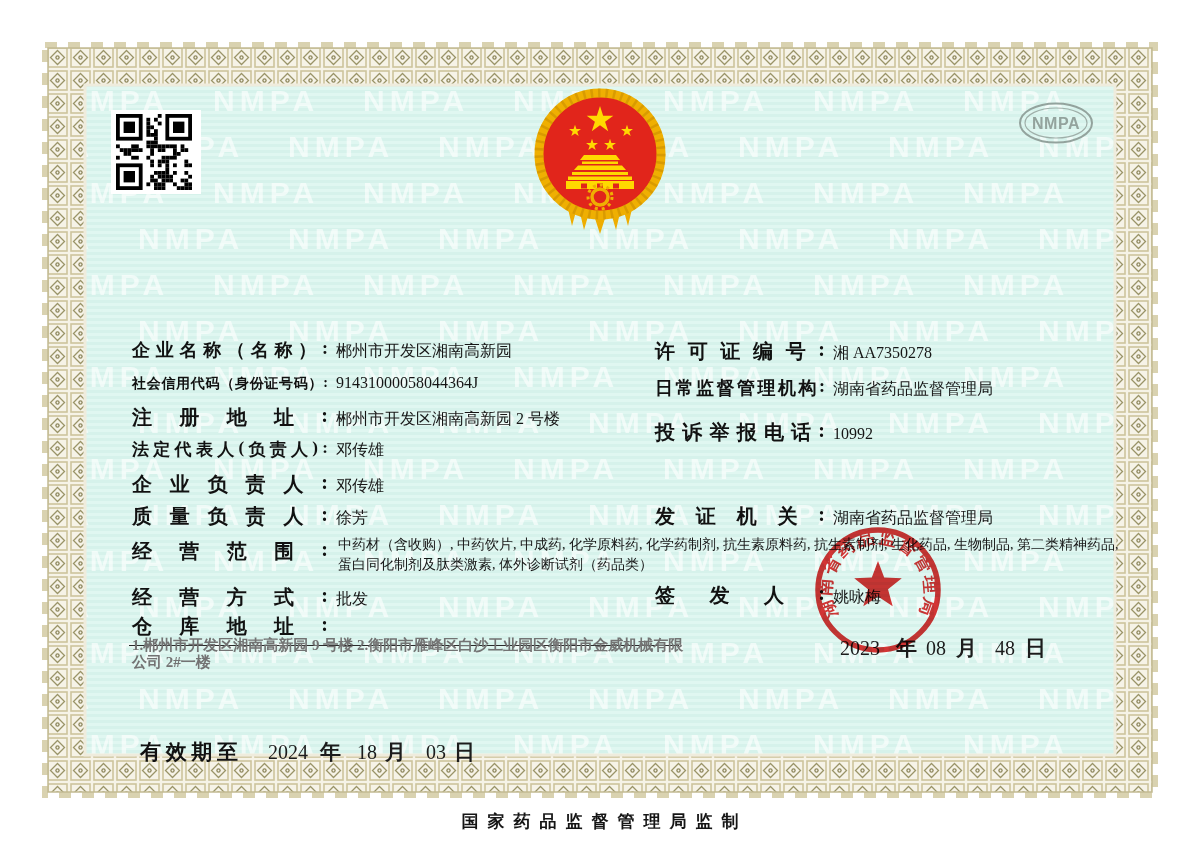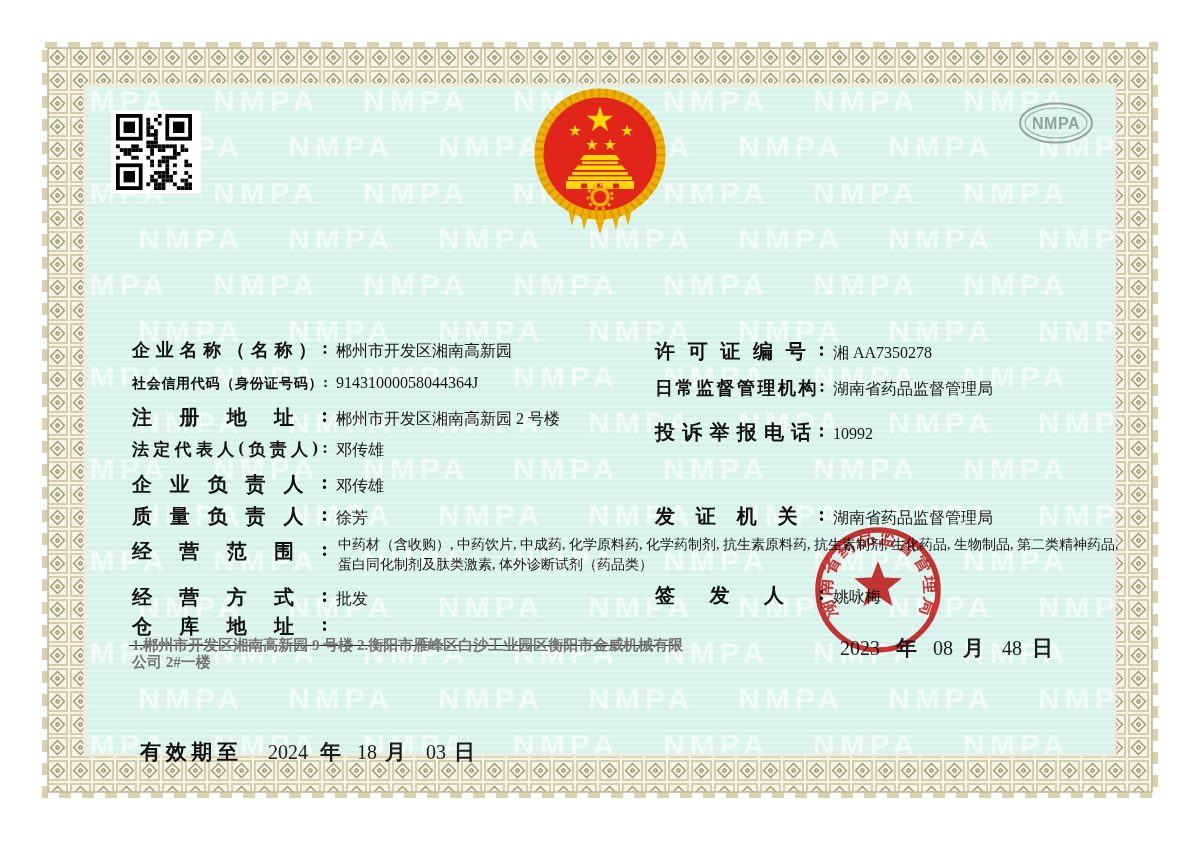"08" span.datebit { margin-left: 16px -> 9px }
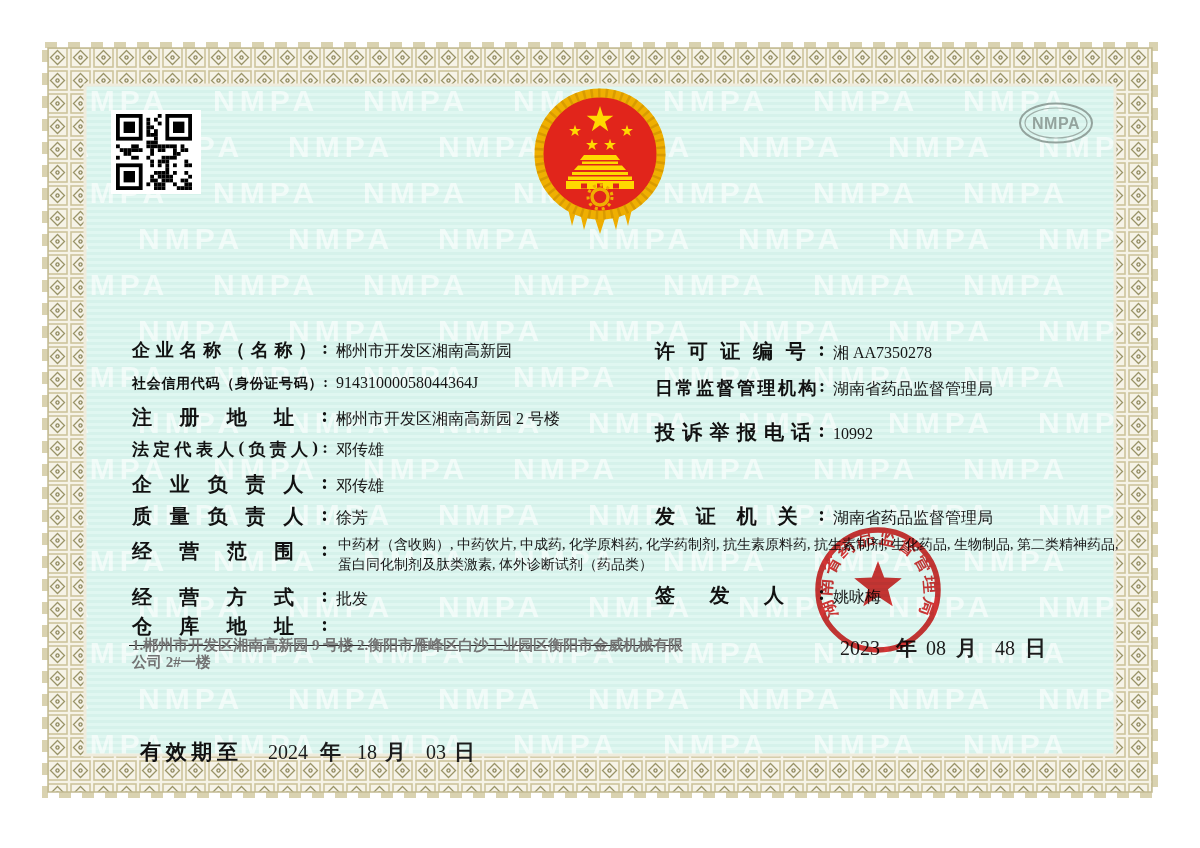"国家药品监督管理局监制" div.footer-note { html: none -> <div>国家药品监督管理局监制</div> }
